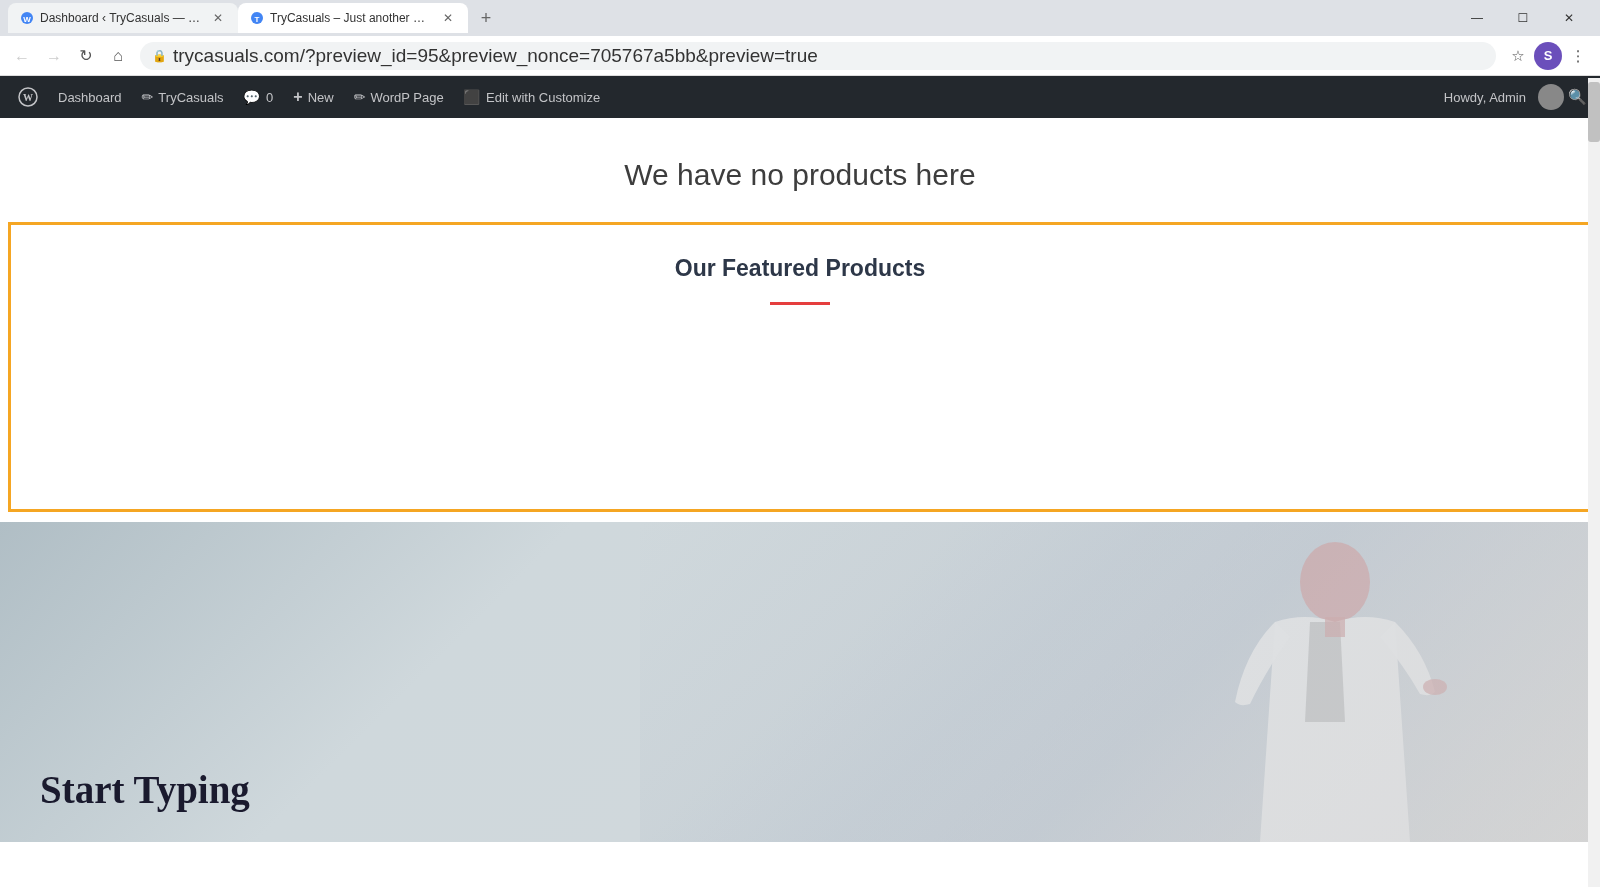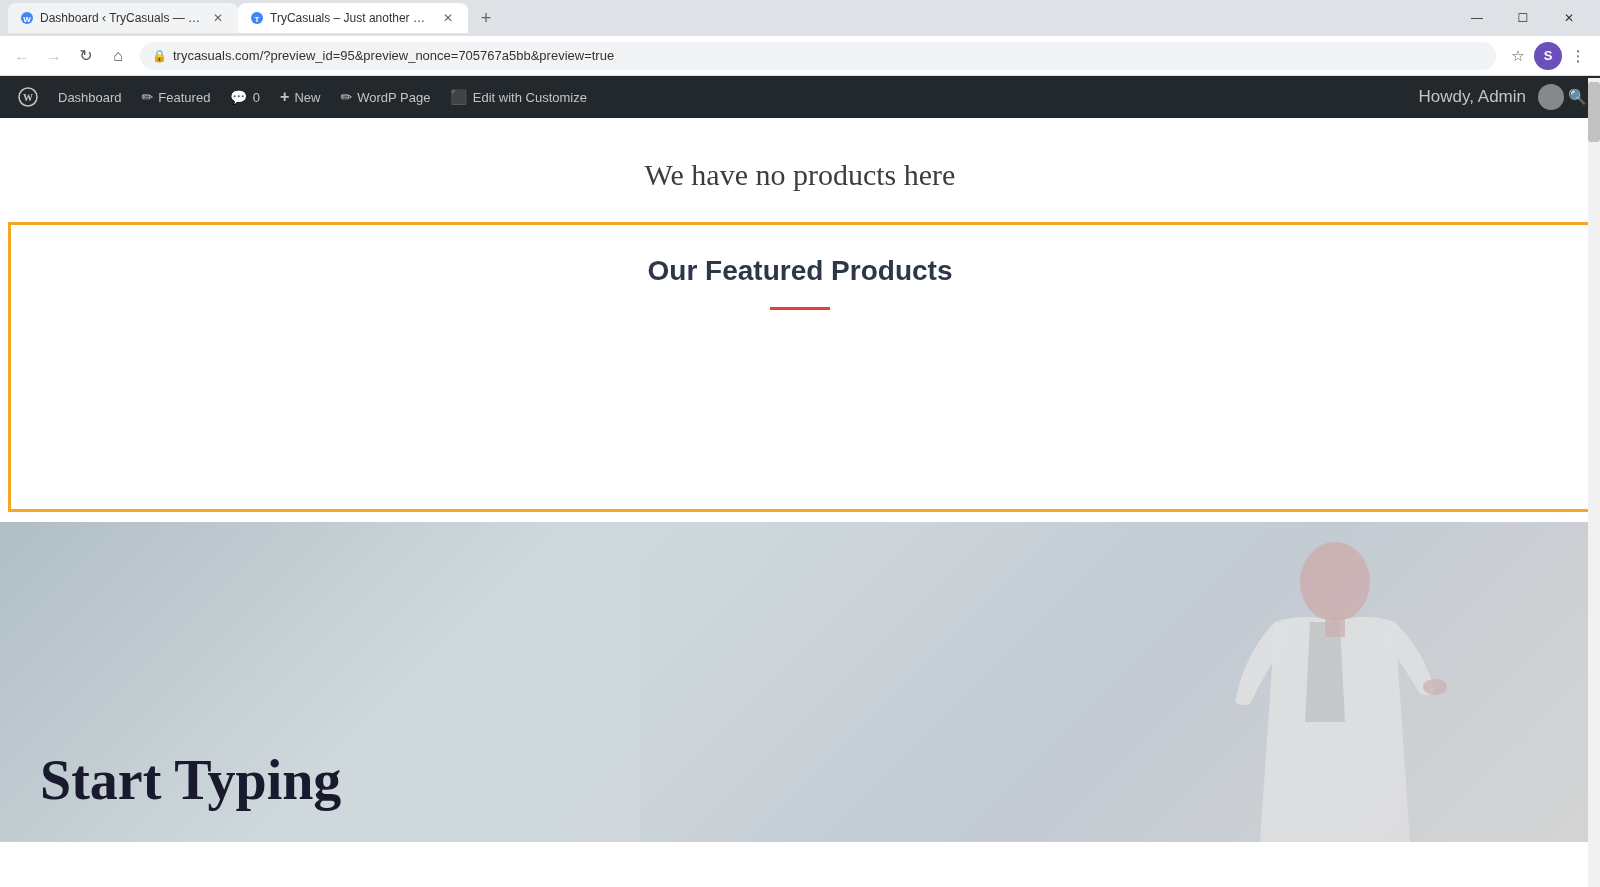"trycasuals.com/?preview_id=95&preview_no" .url-text { font-size: 13px -> 19px }
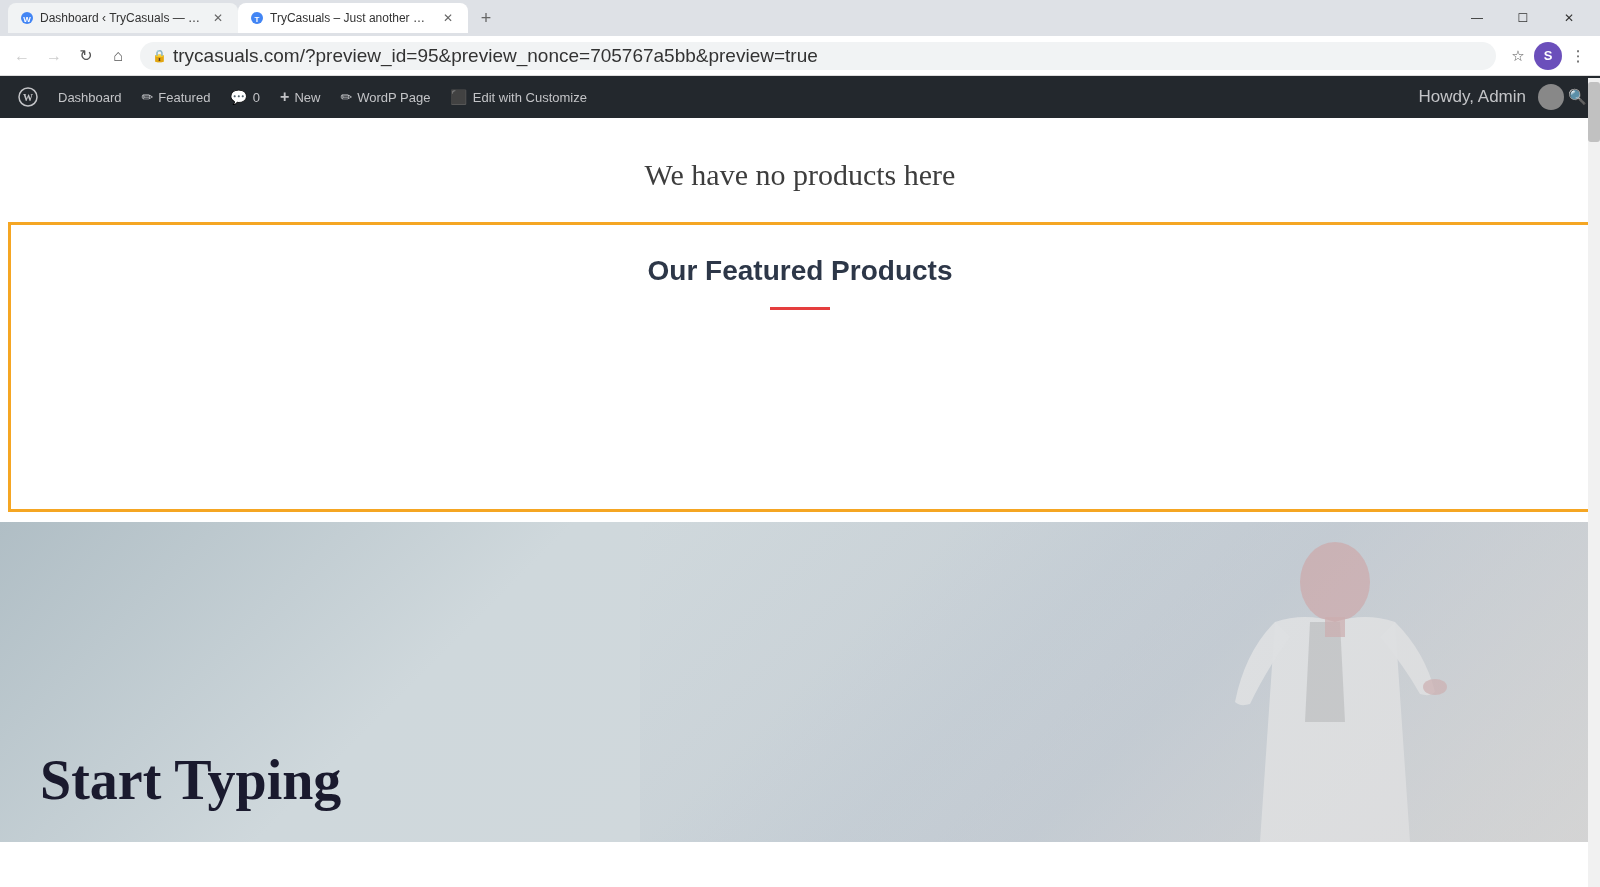"Featured" span { text: Featured -> TryCasuals }
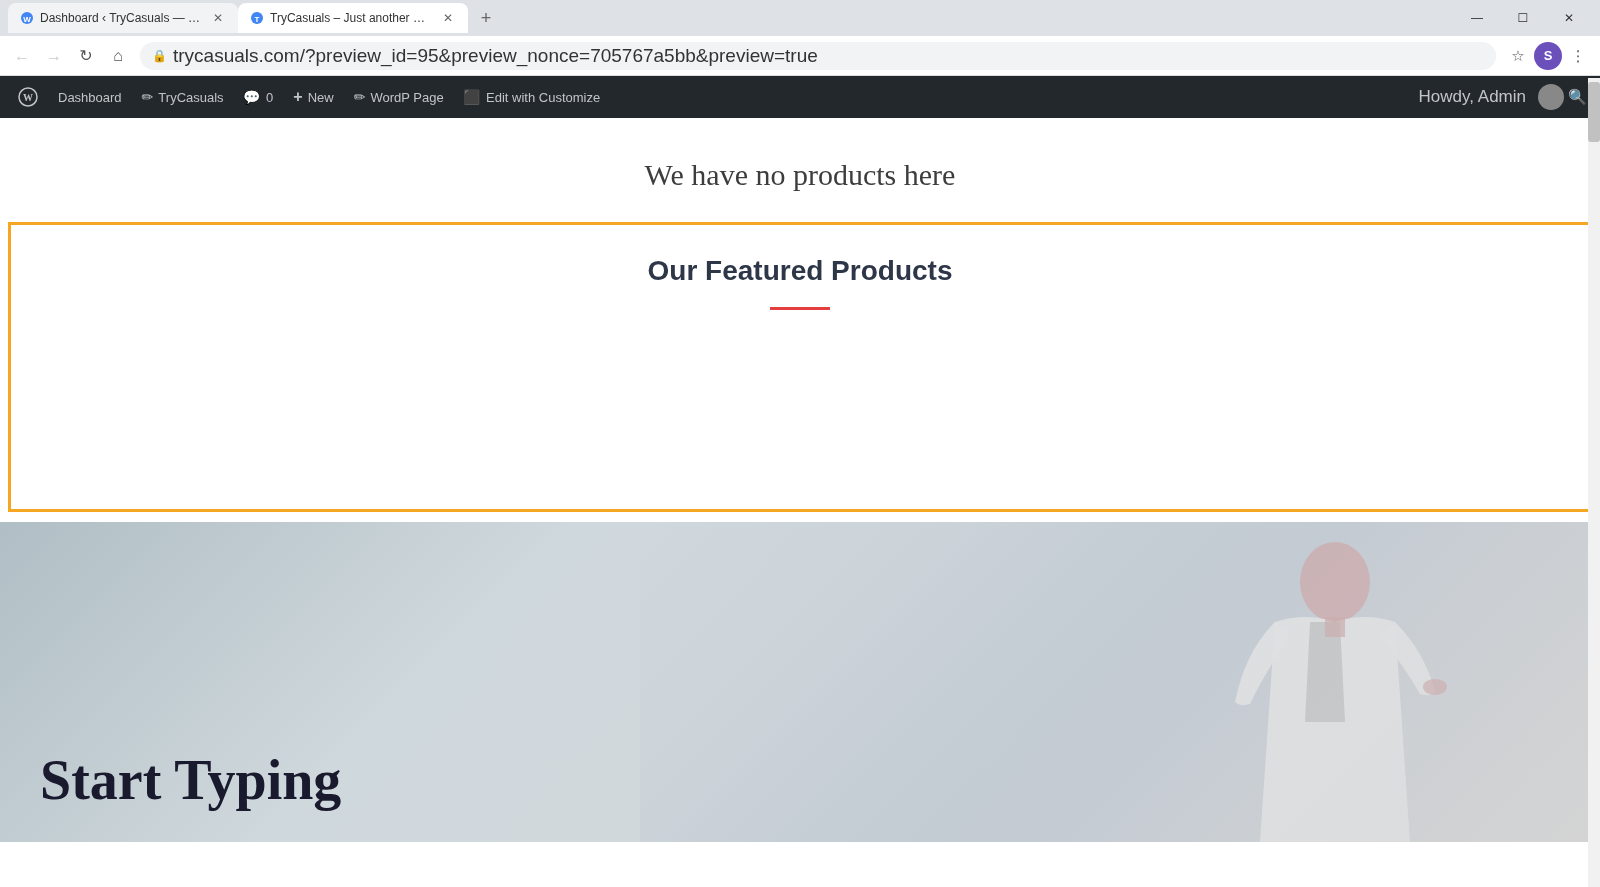"Howdy, Admin" .howdy-text { font-size: 17px -> 13px }
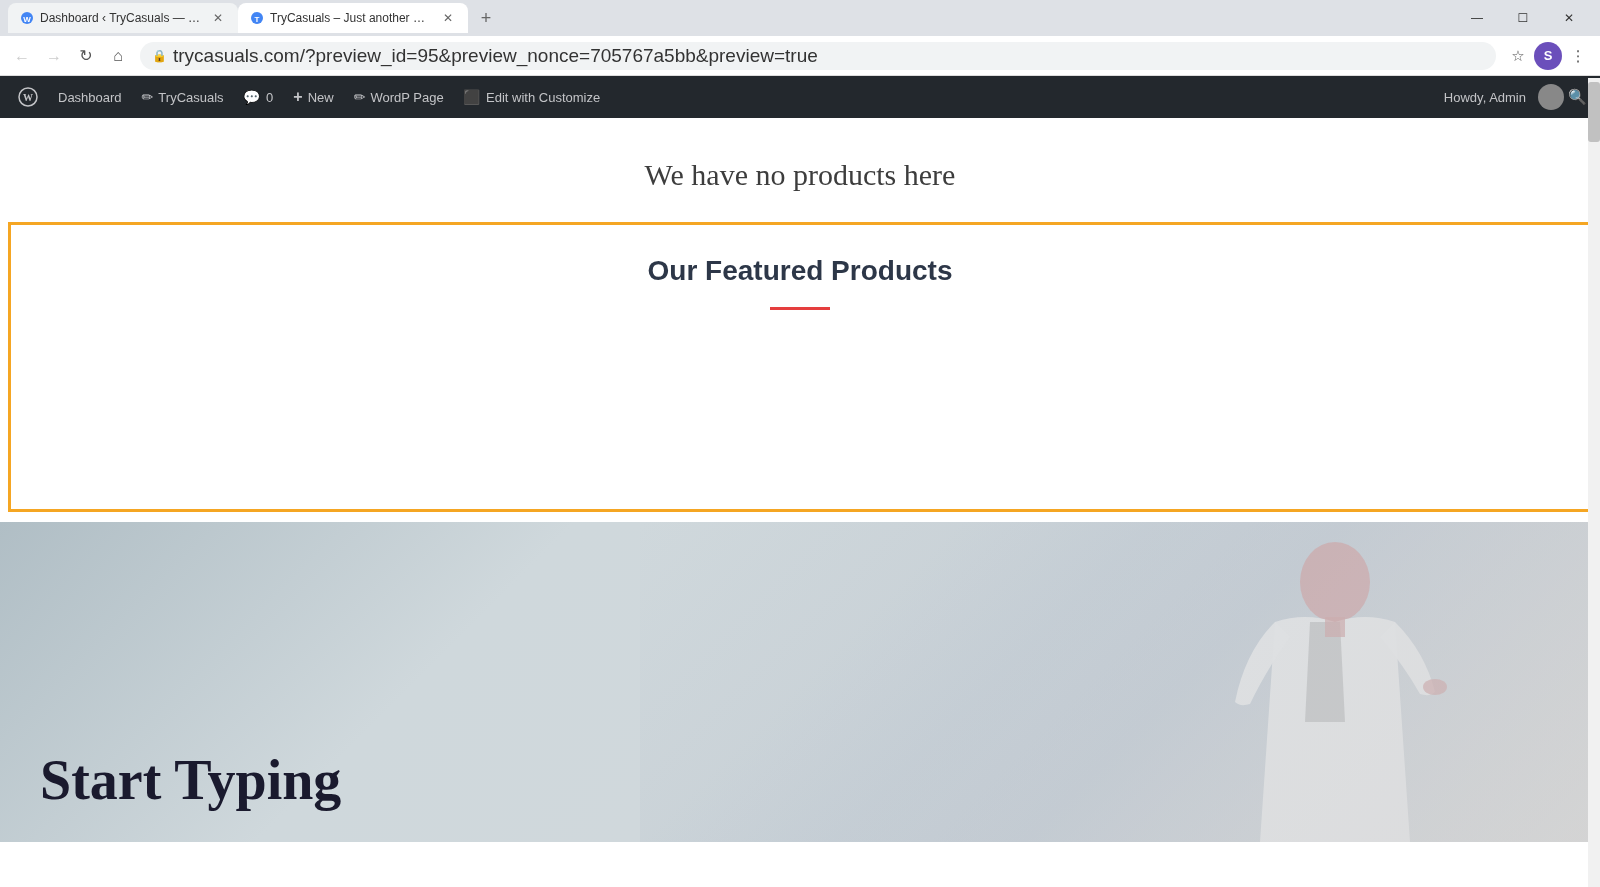"We have no products here" .no-products-title { font-family: Liberation Serif, serif -> Liberation Sans, sans-serif }
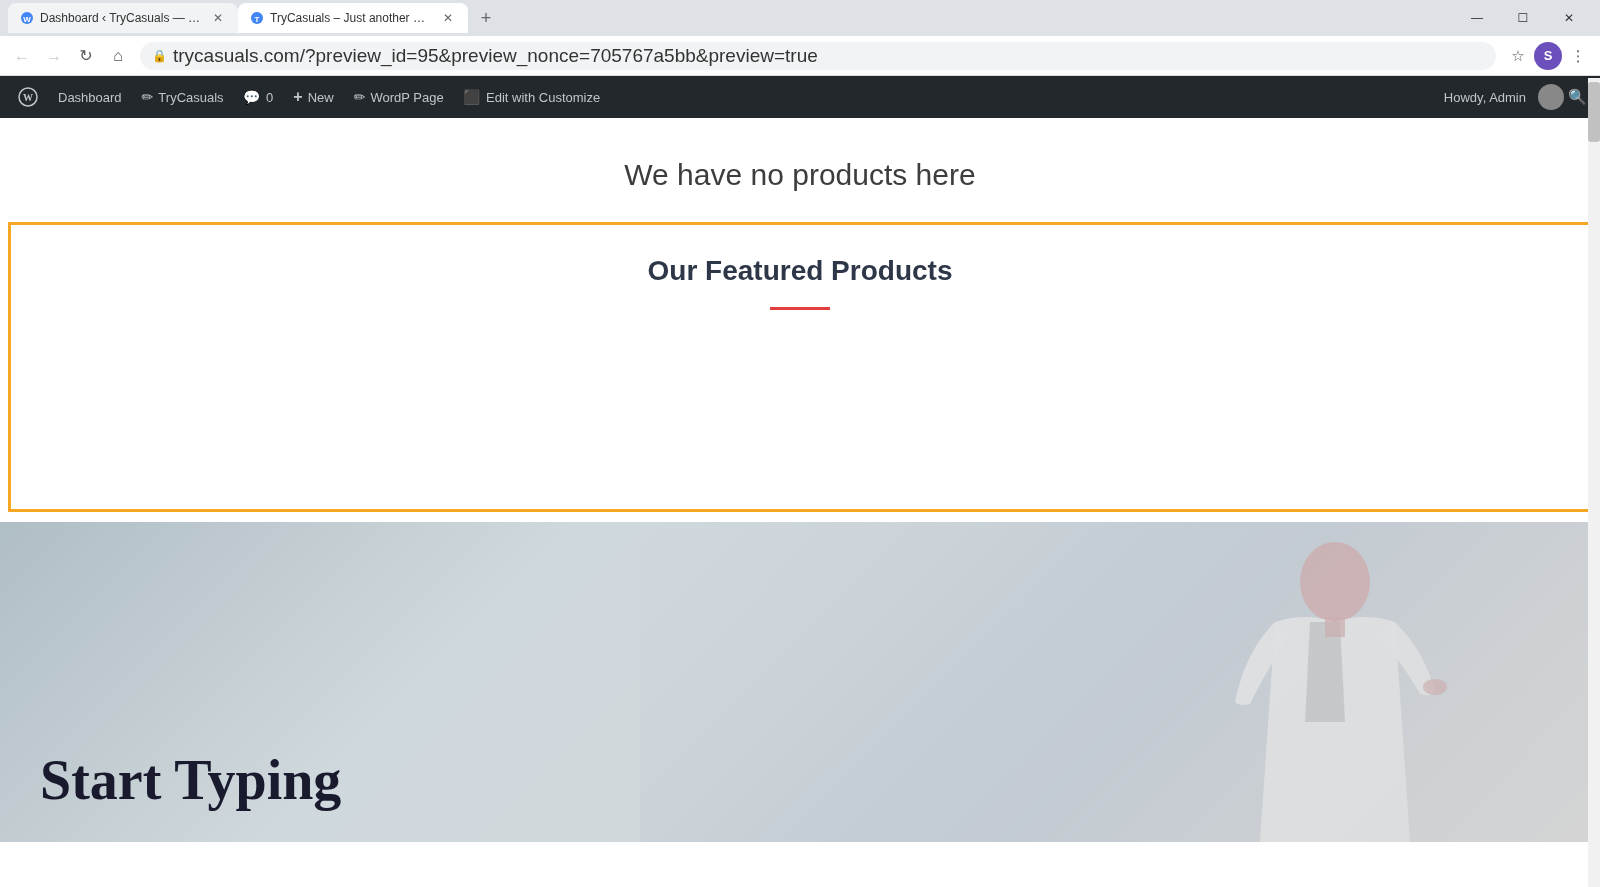"Our Featured Products" .featured-products-title { font-size: 28px -> 23px }
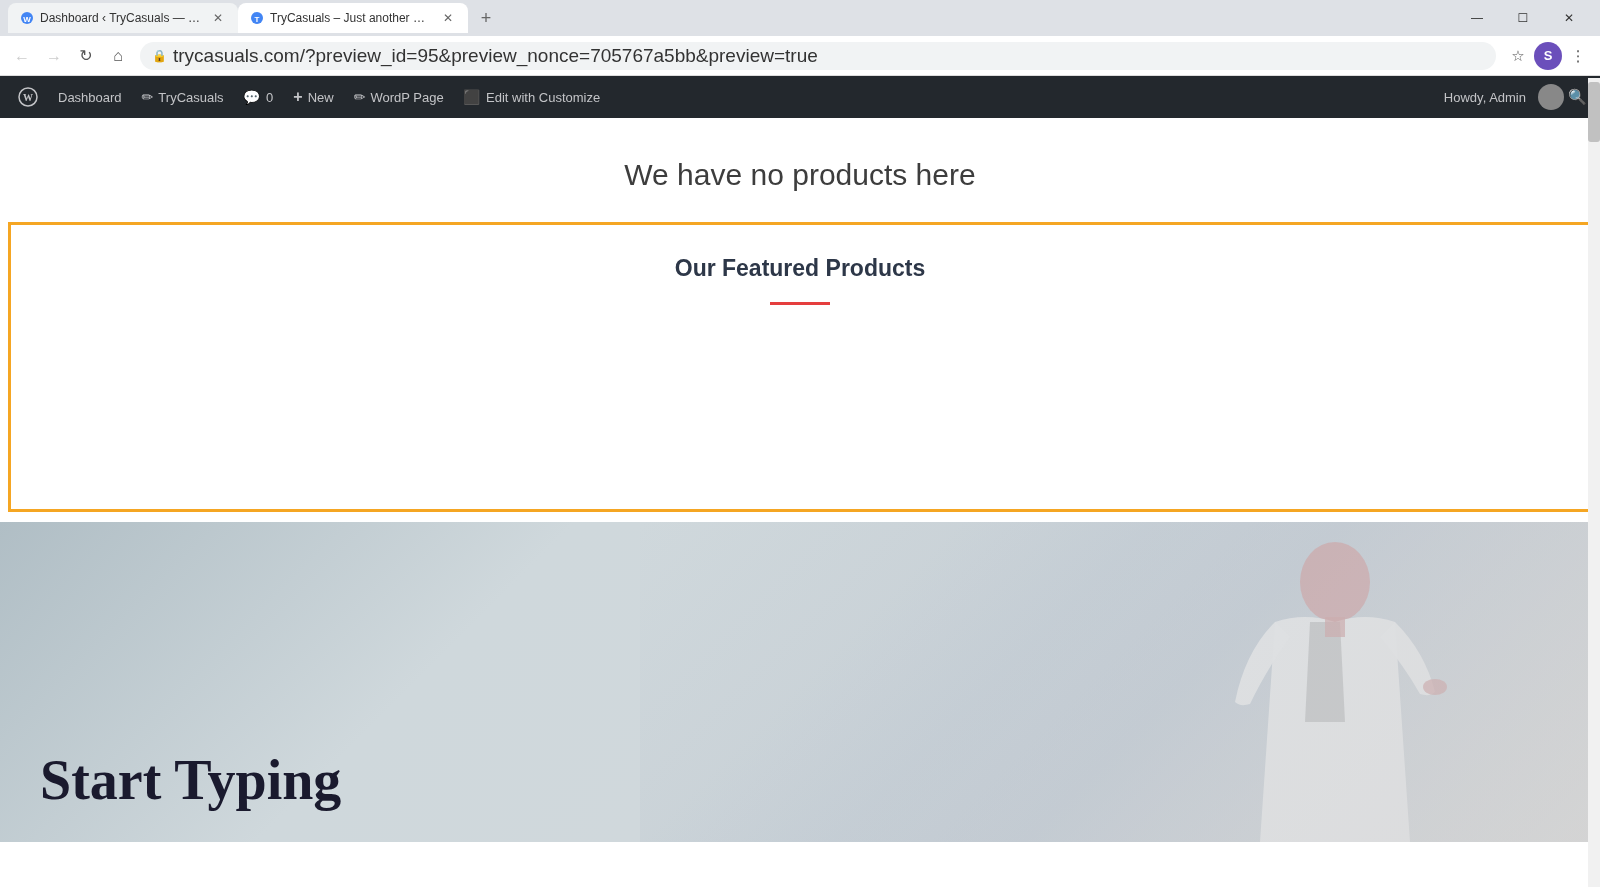"Start Typing" .hero-text { font-size: 56px -> 39px }
